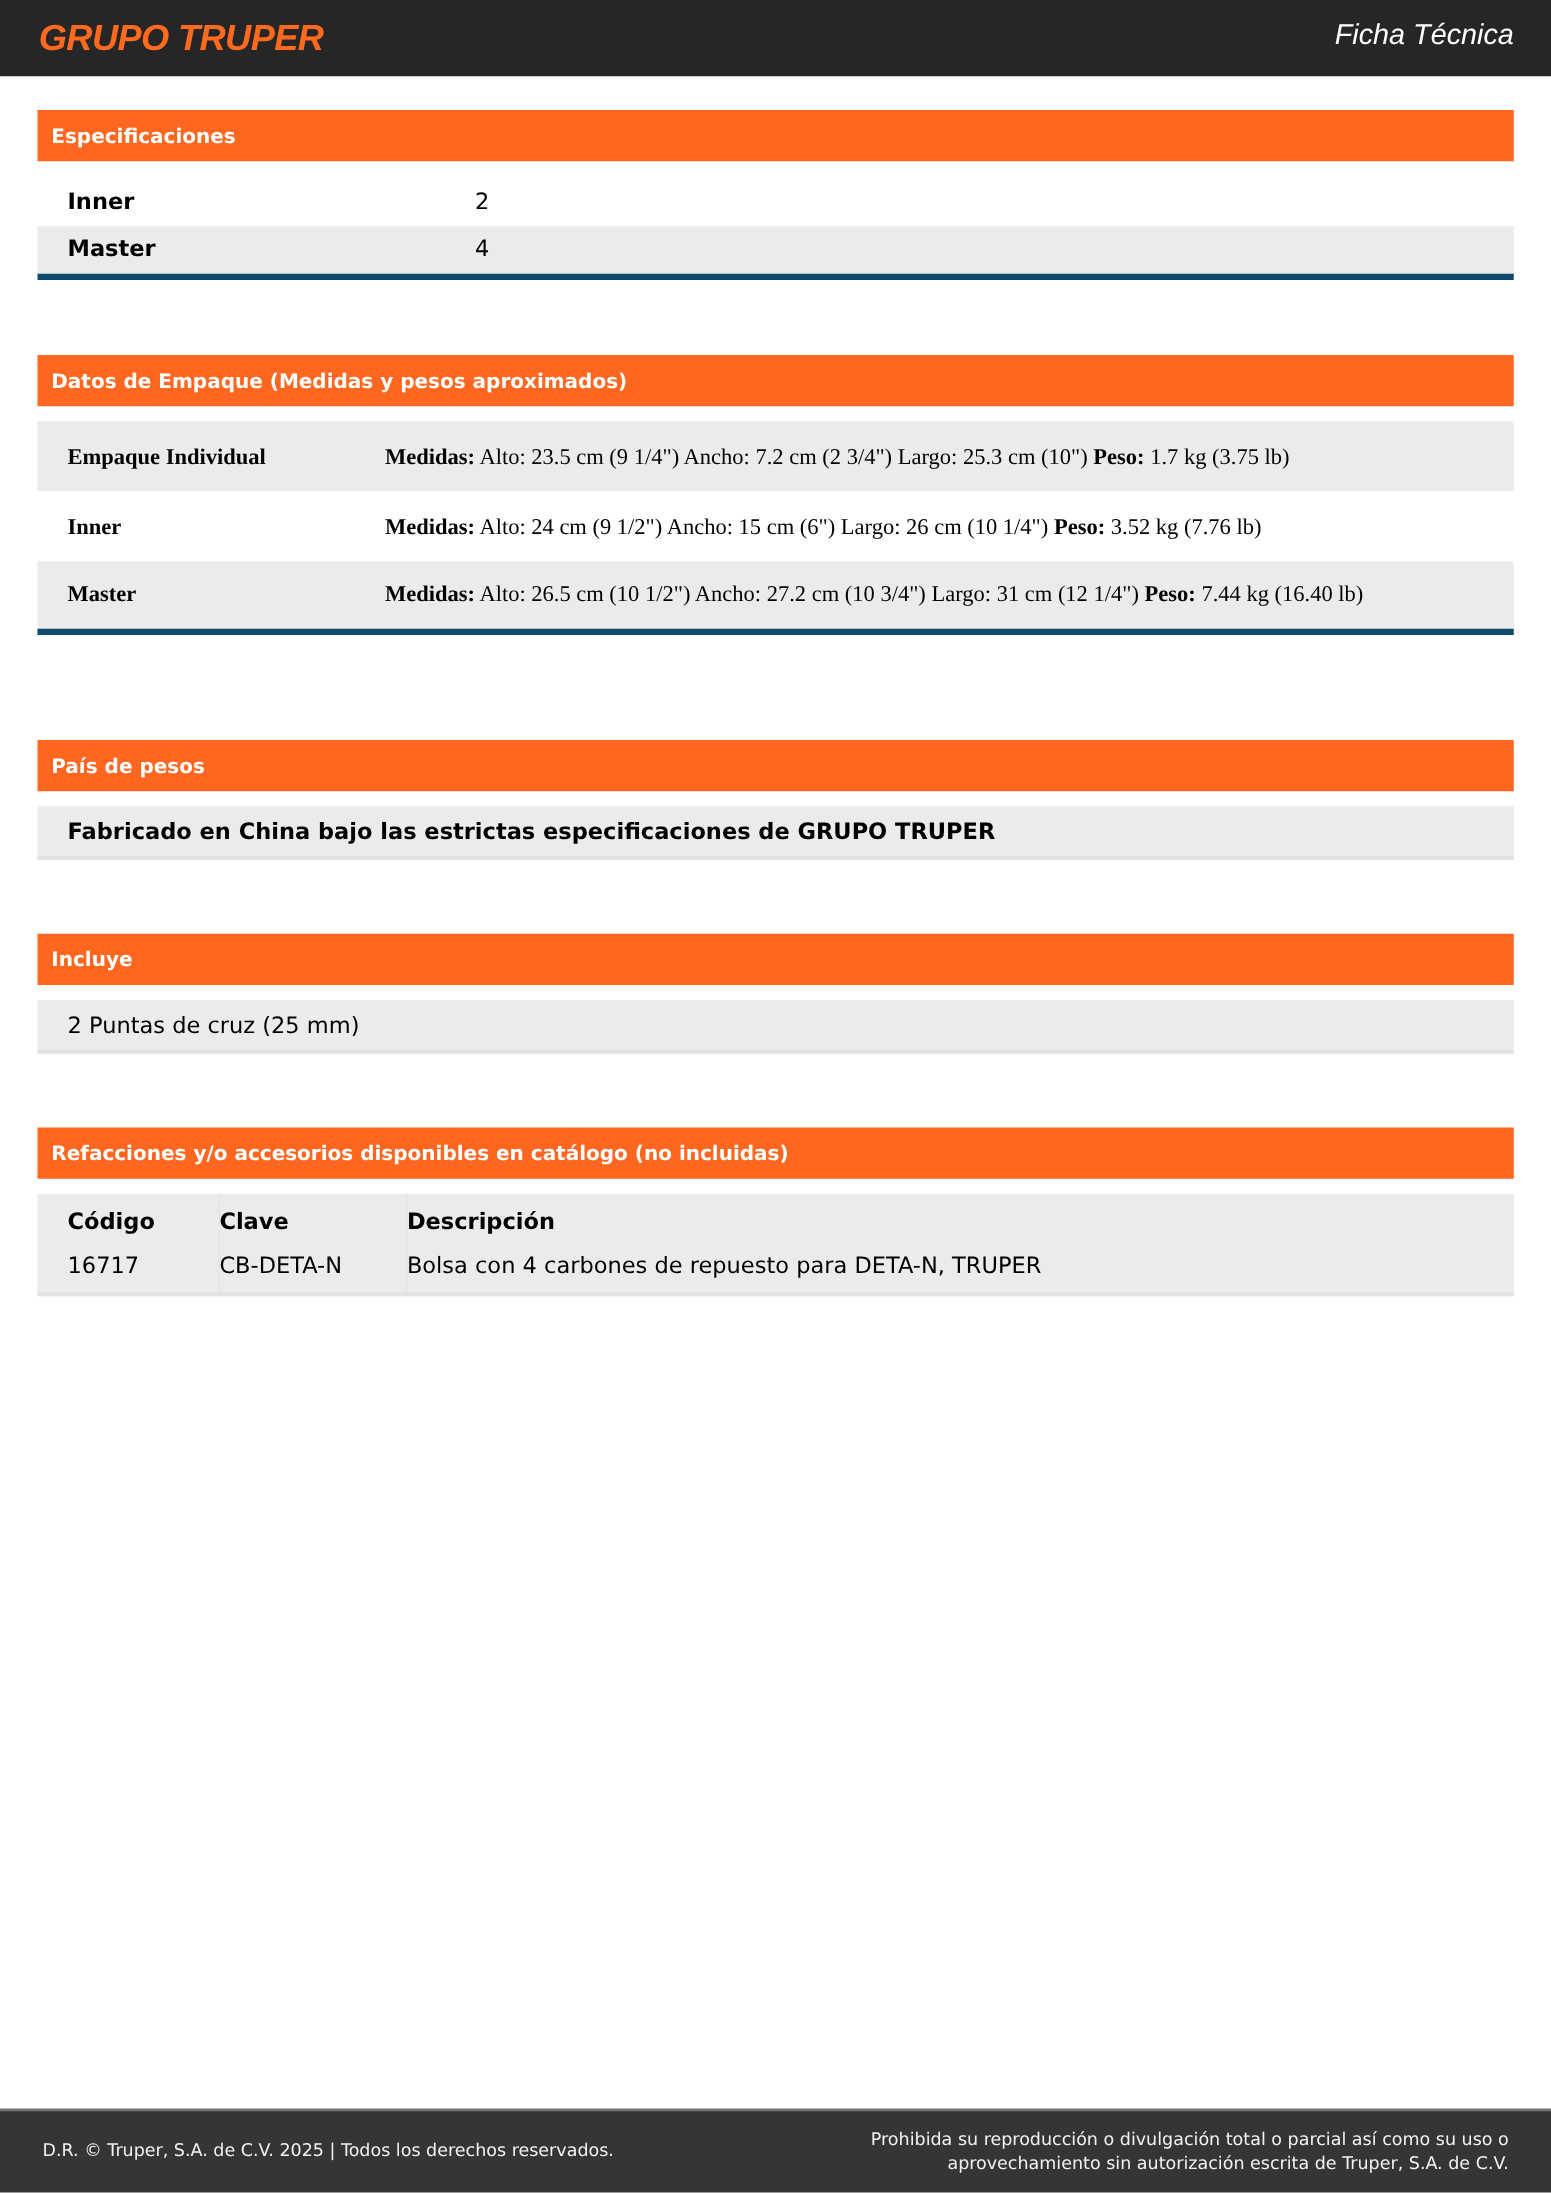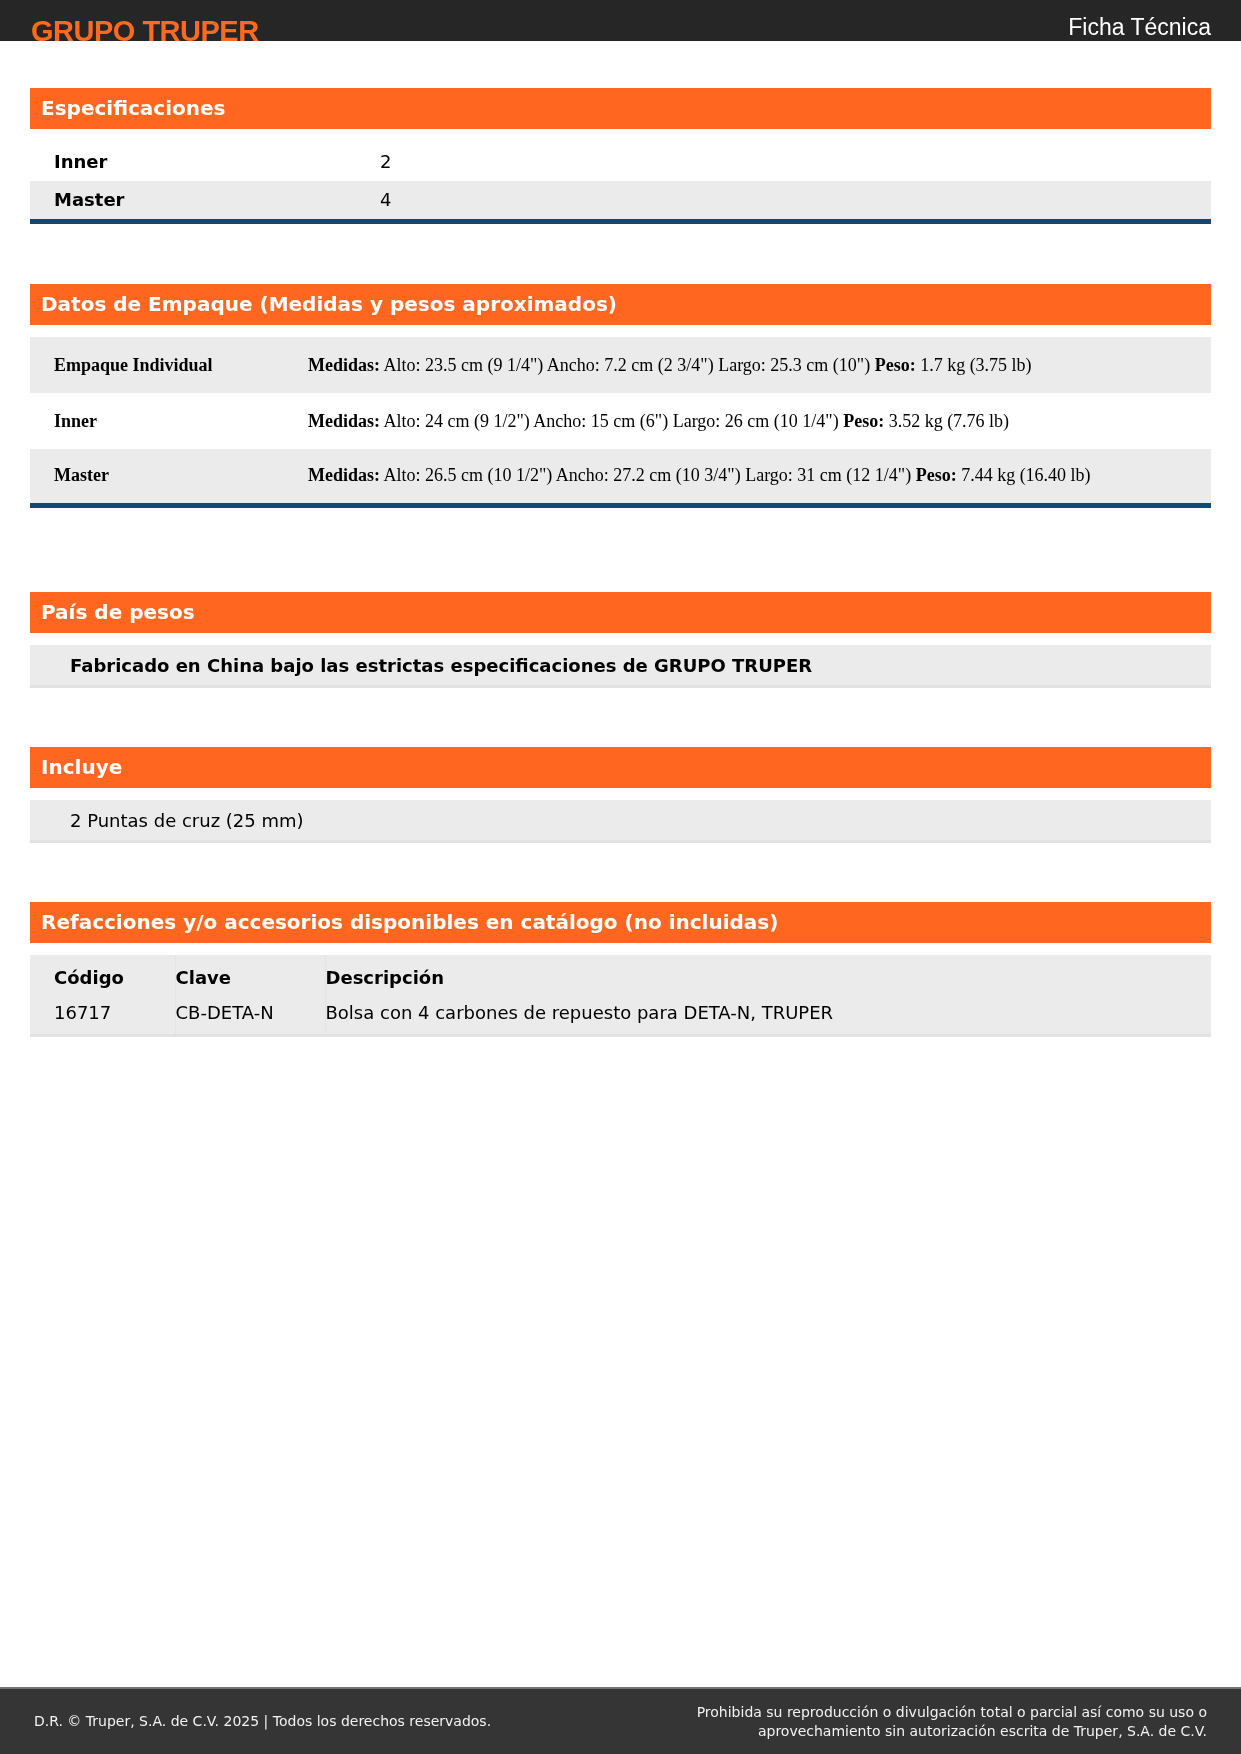"GRUPO TRUPER" .topbar { font-style: none -> italic; height: 41px -> 61px }
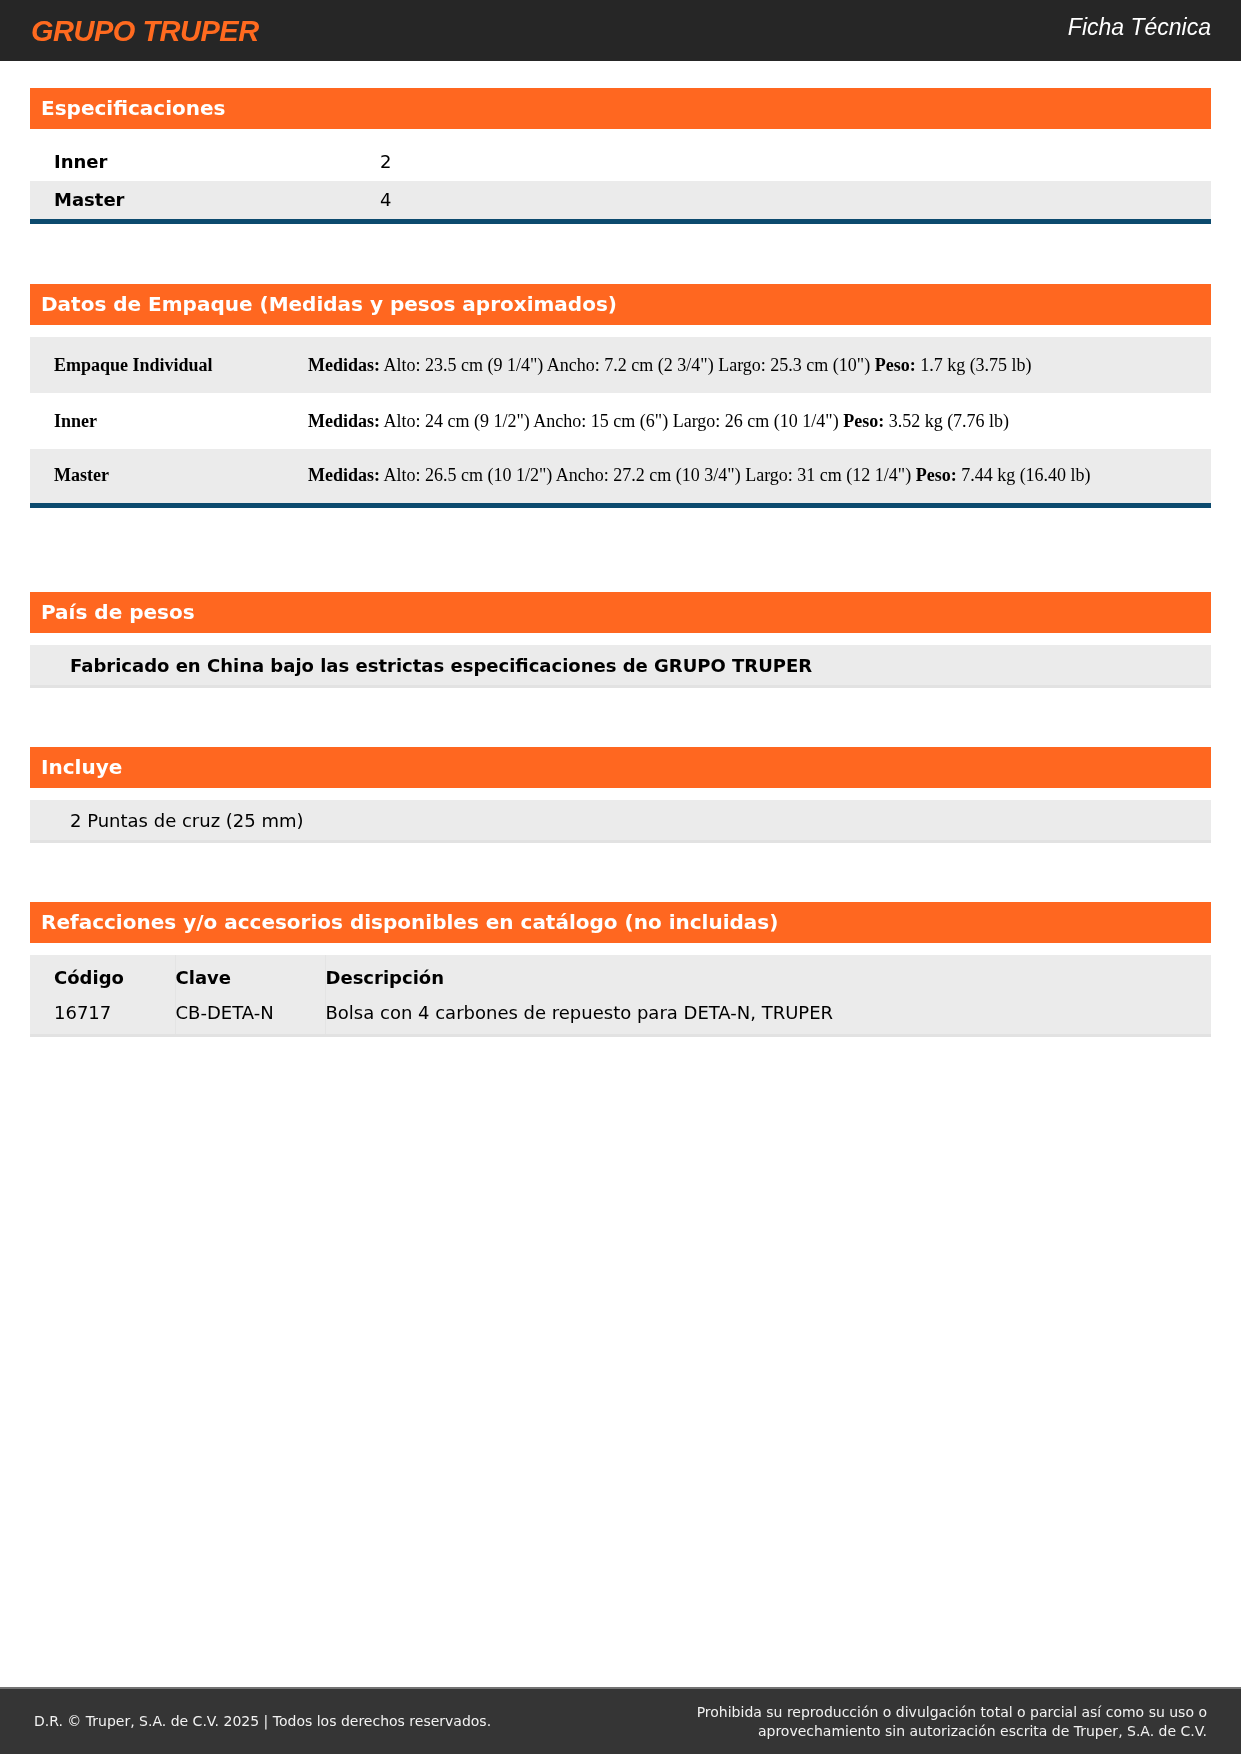"Especificaciones" .sec-head { font-size: 20px -> 16px }
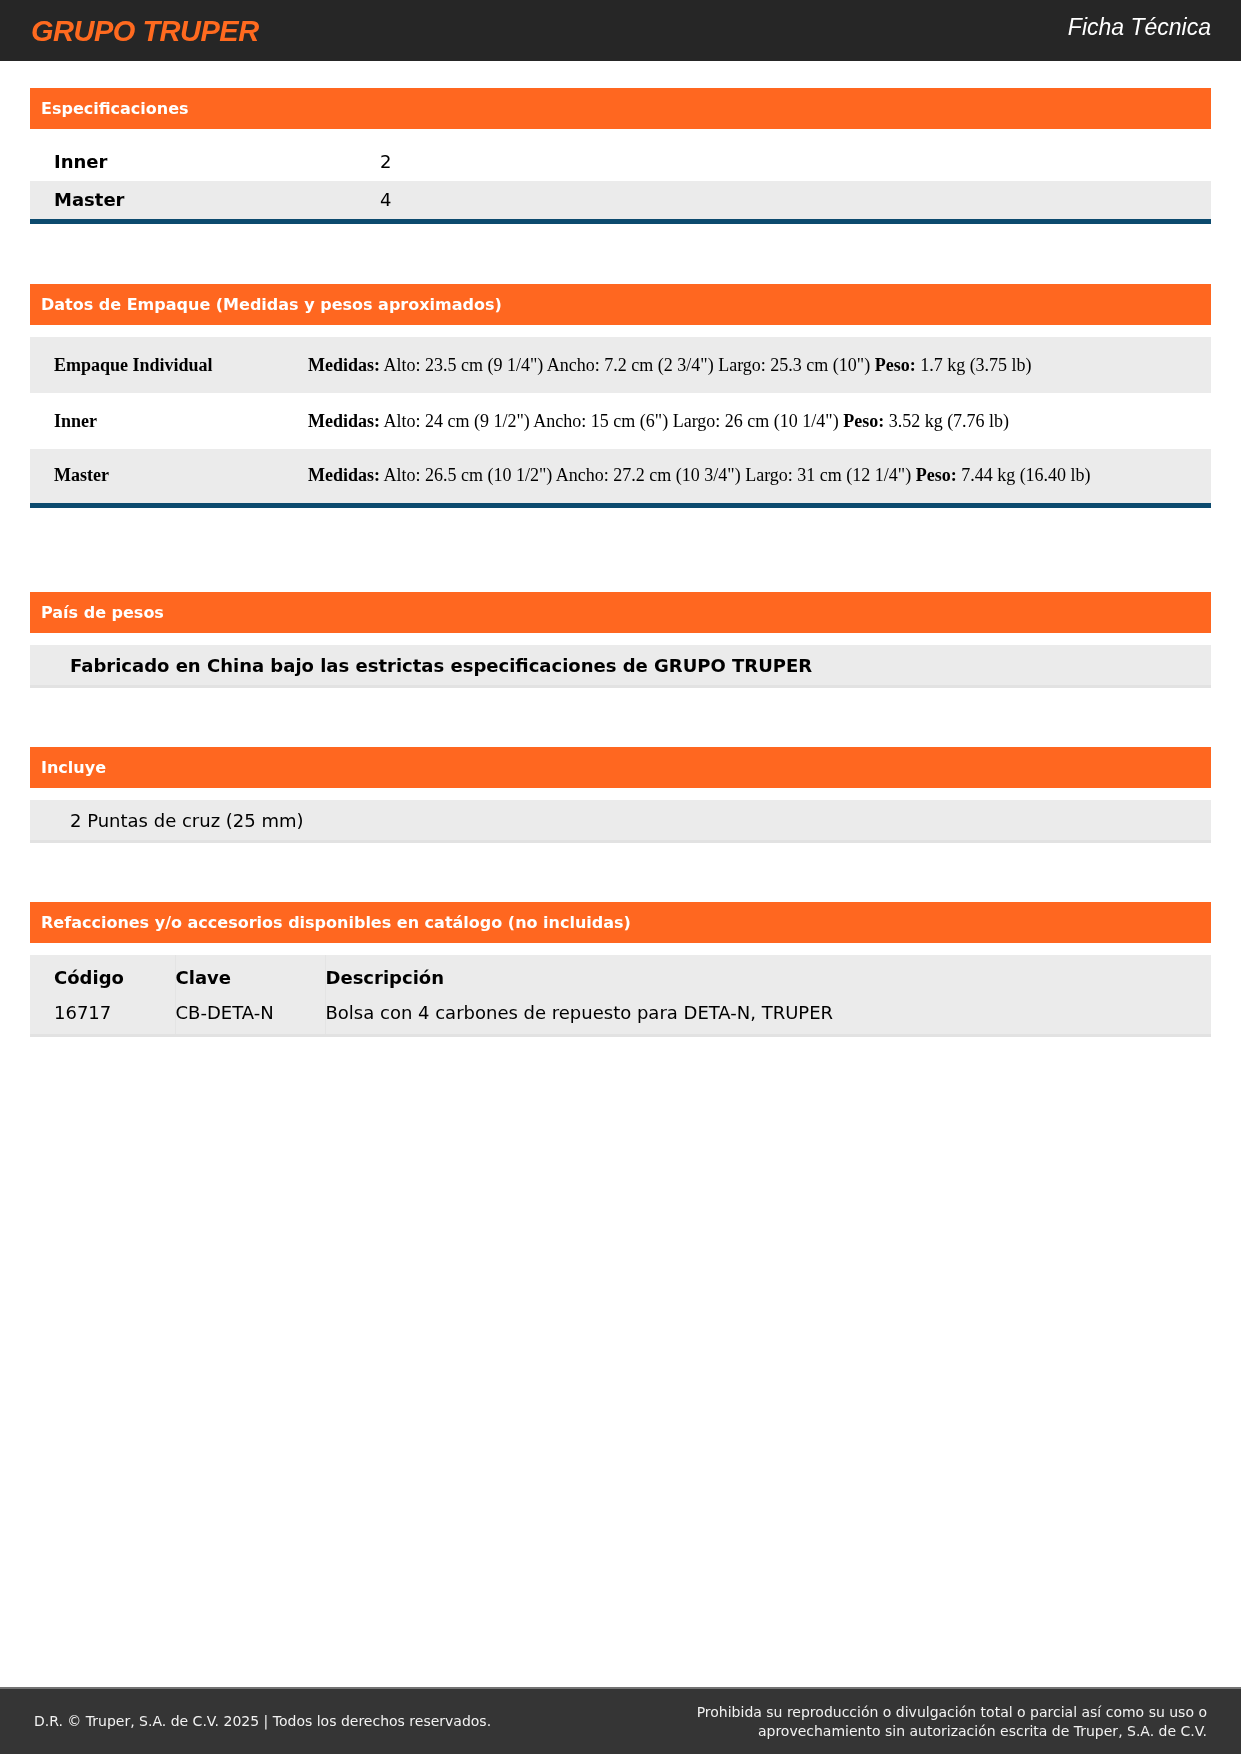"Fabricado en China bajo las" .single-row { padding-left: 40px -> 24px }
